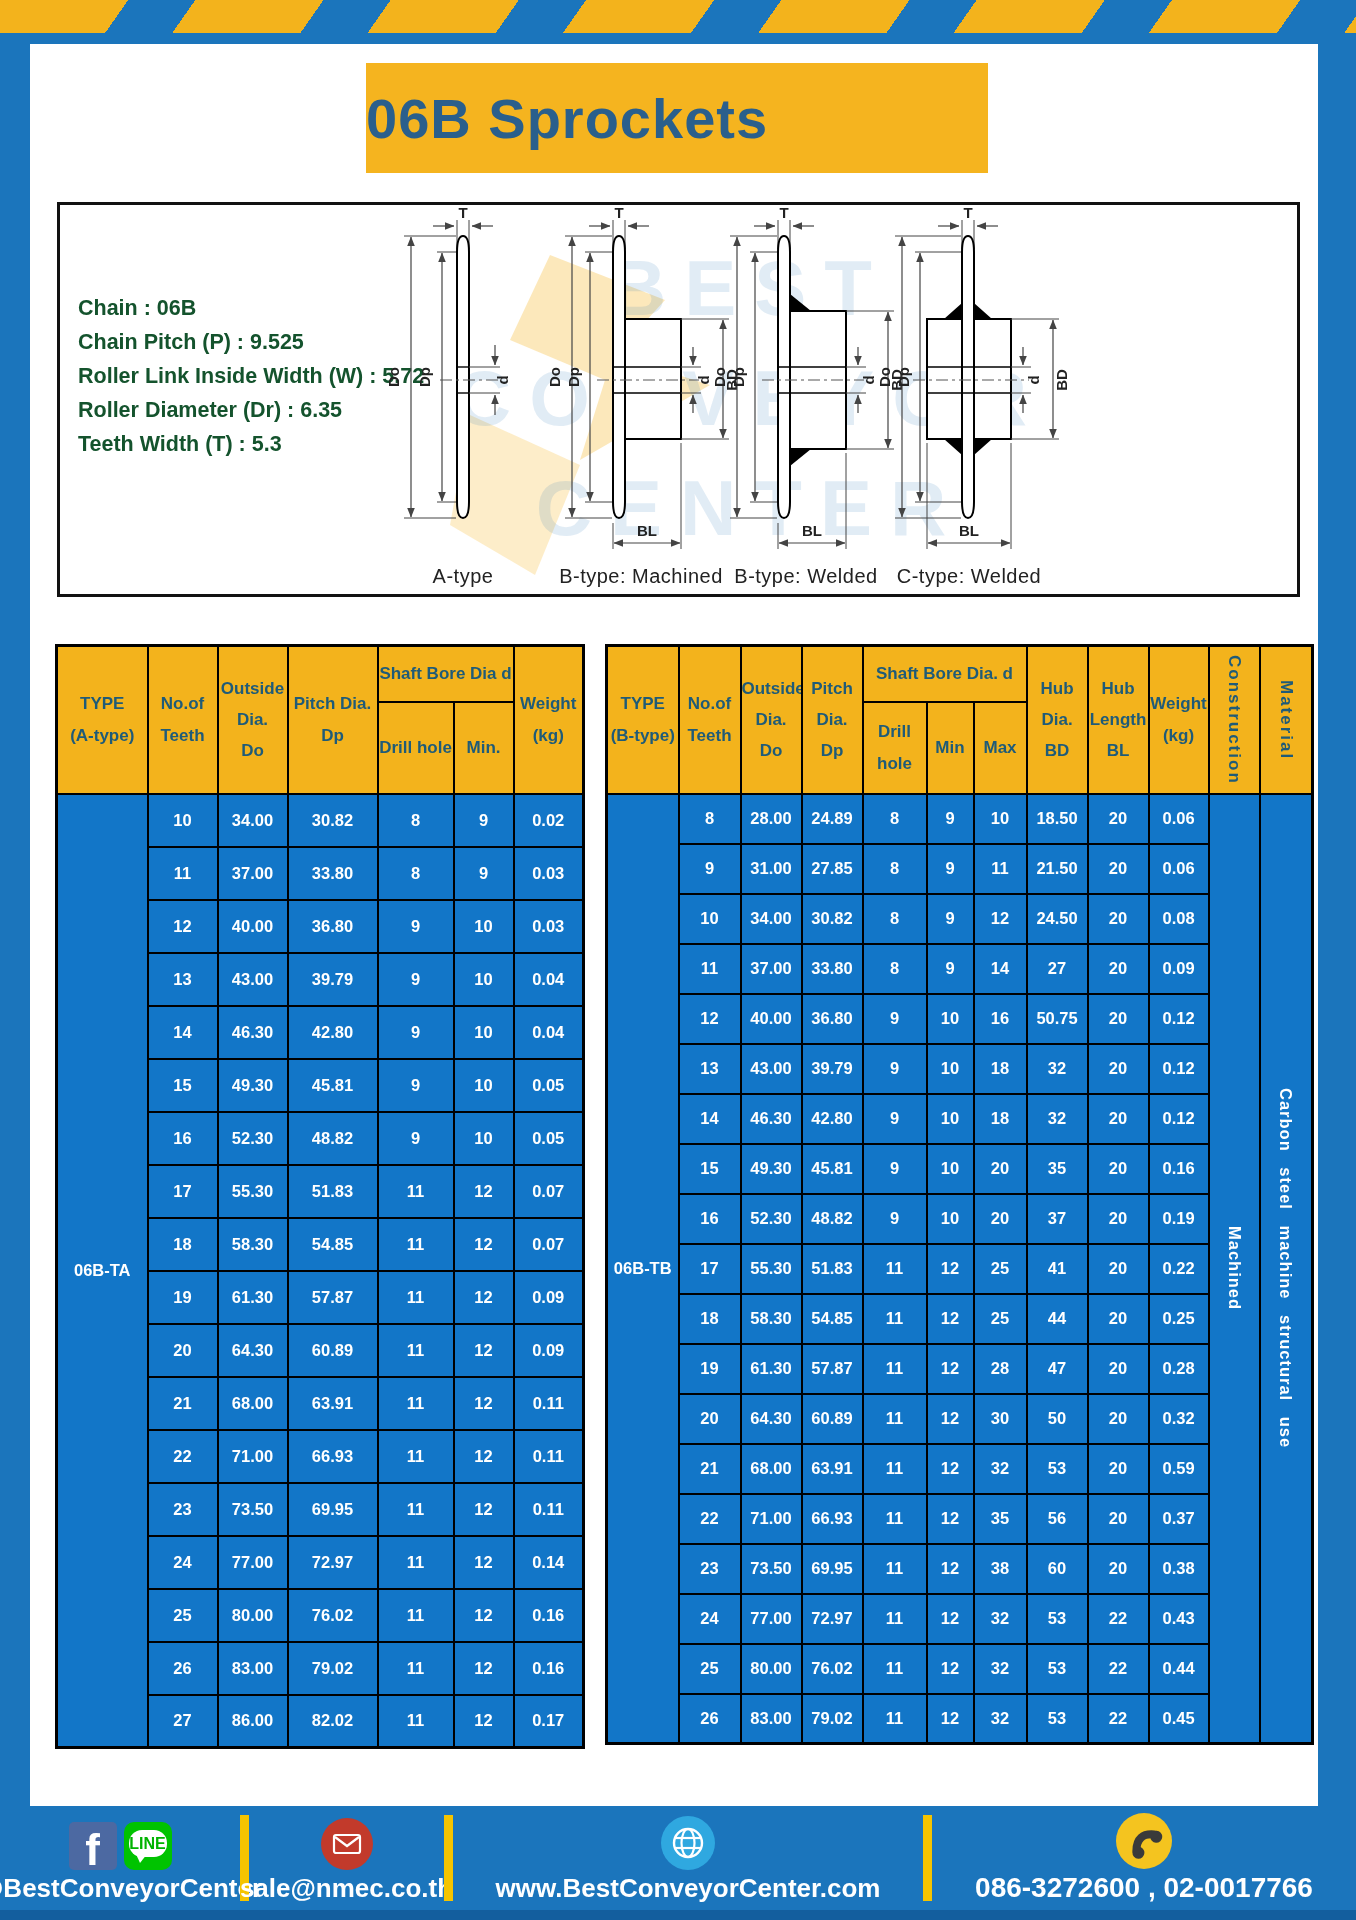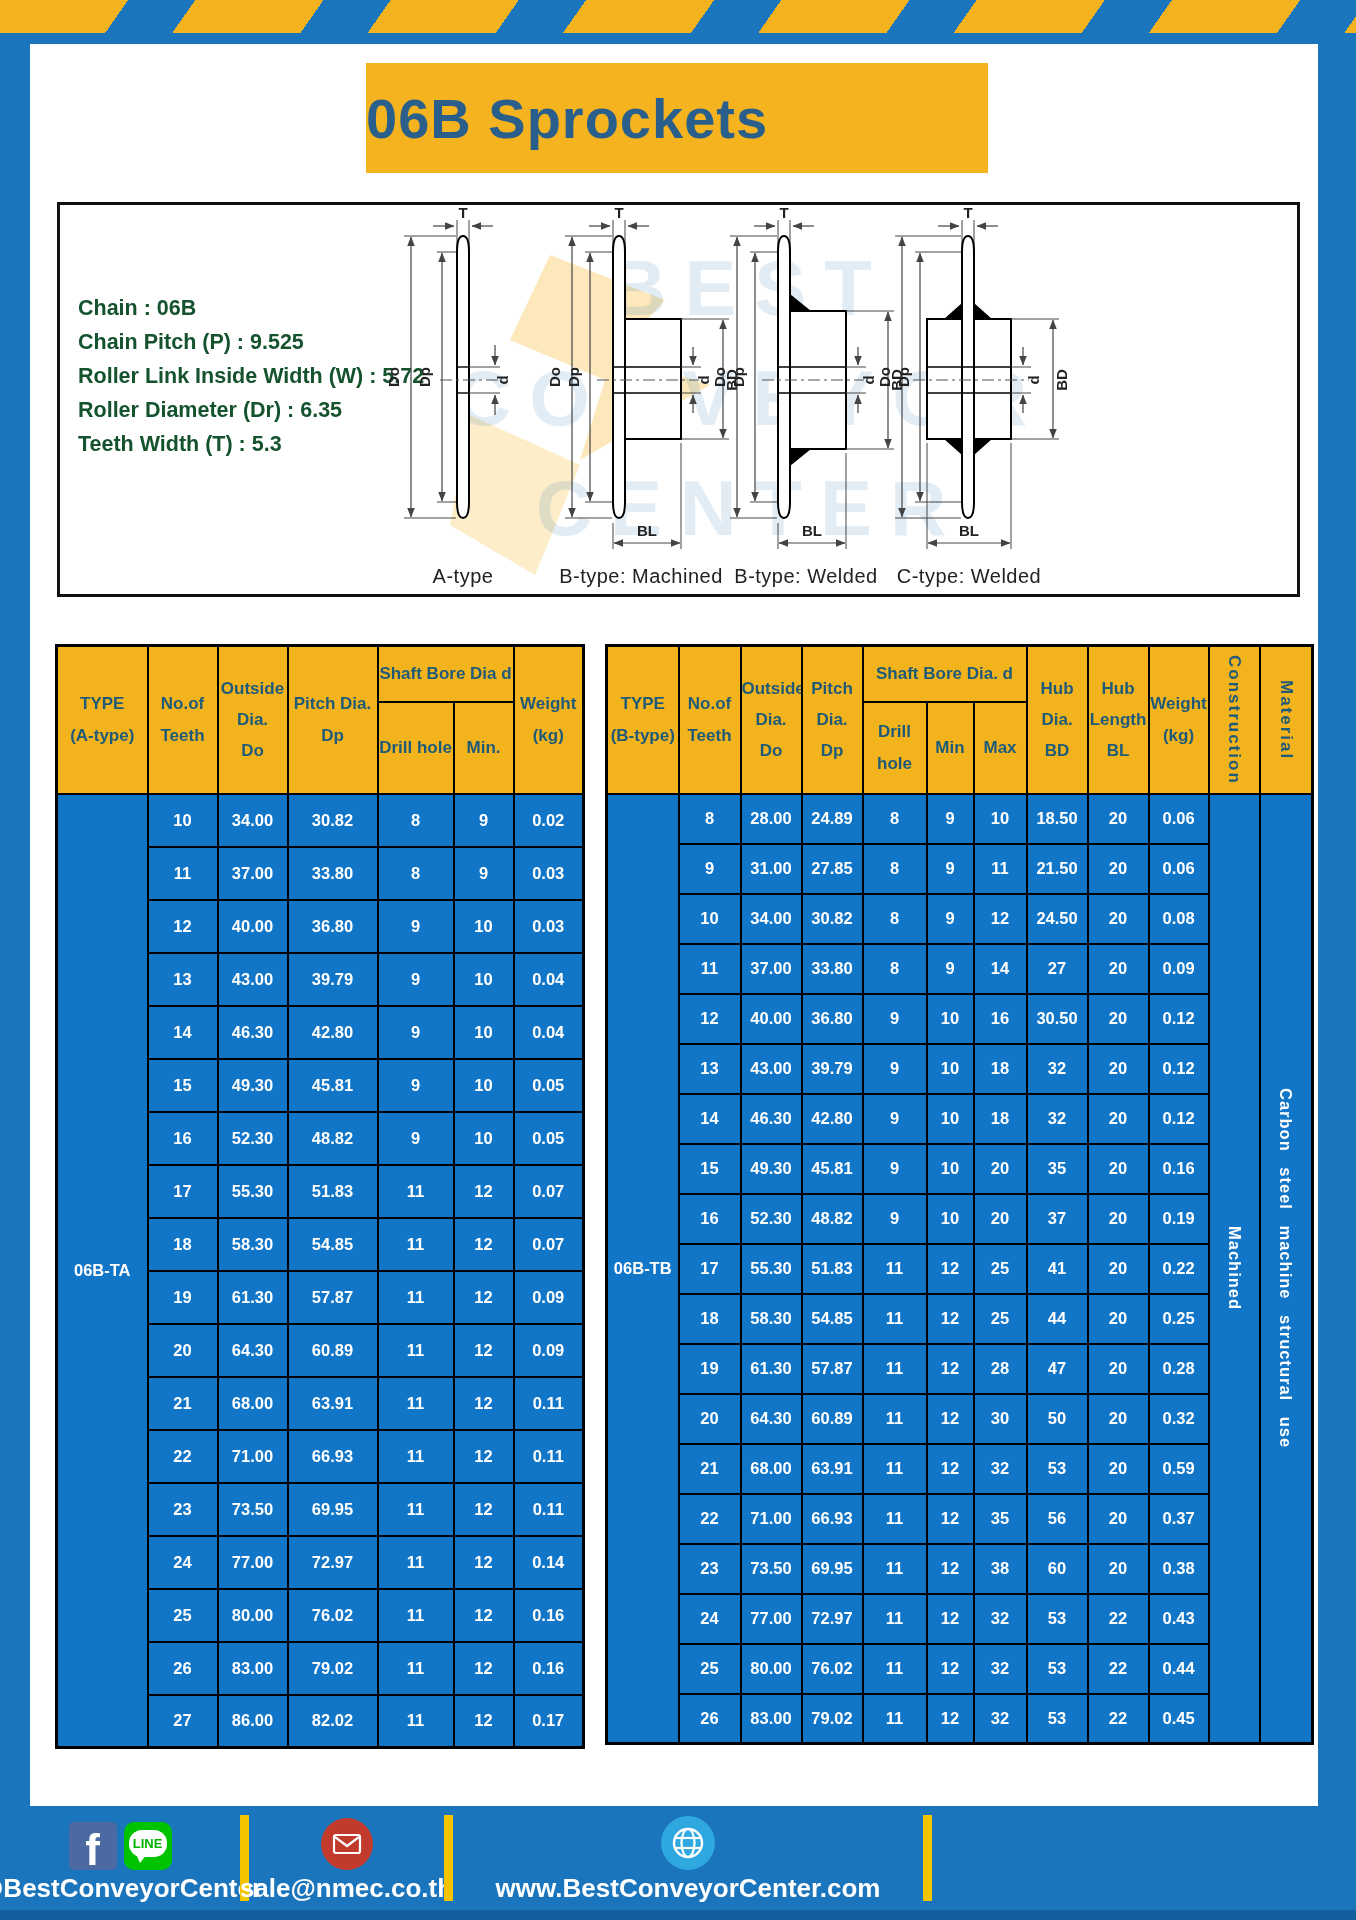"30.50" td { text: 30.50 -> 50.75 }
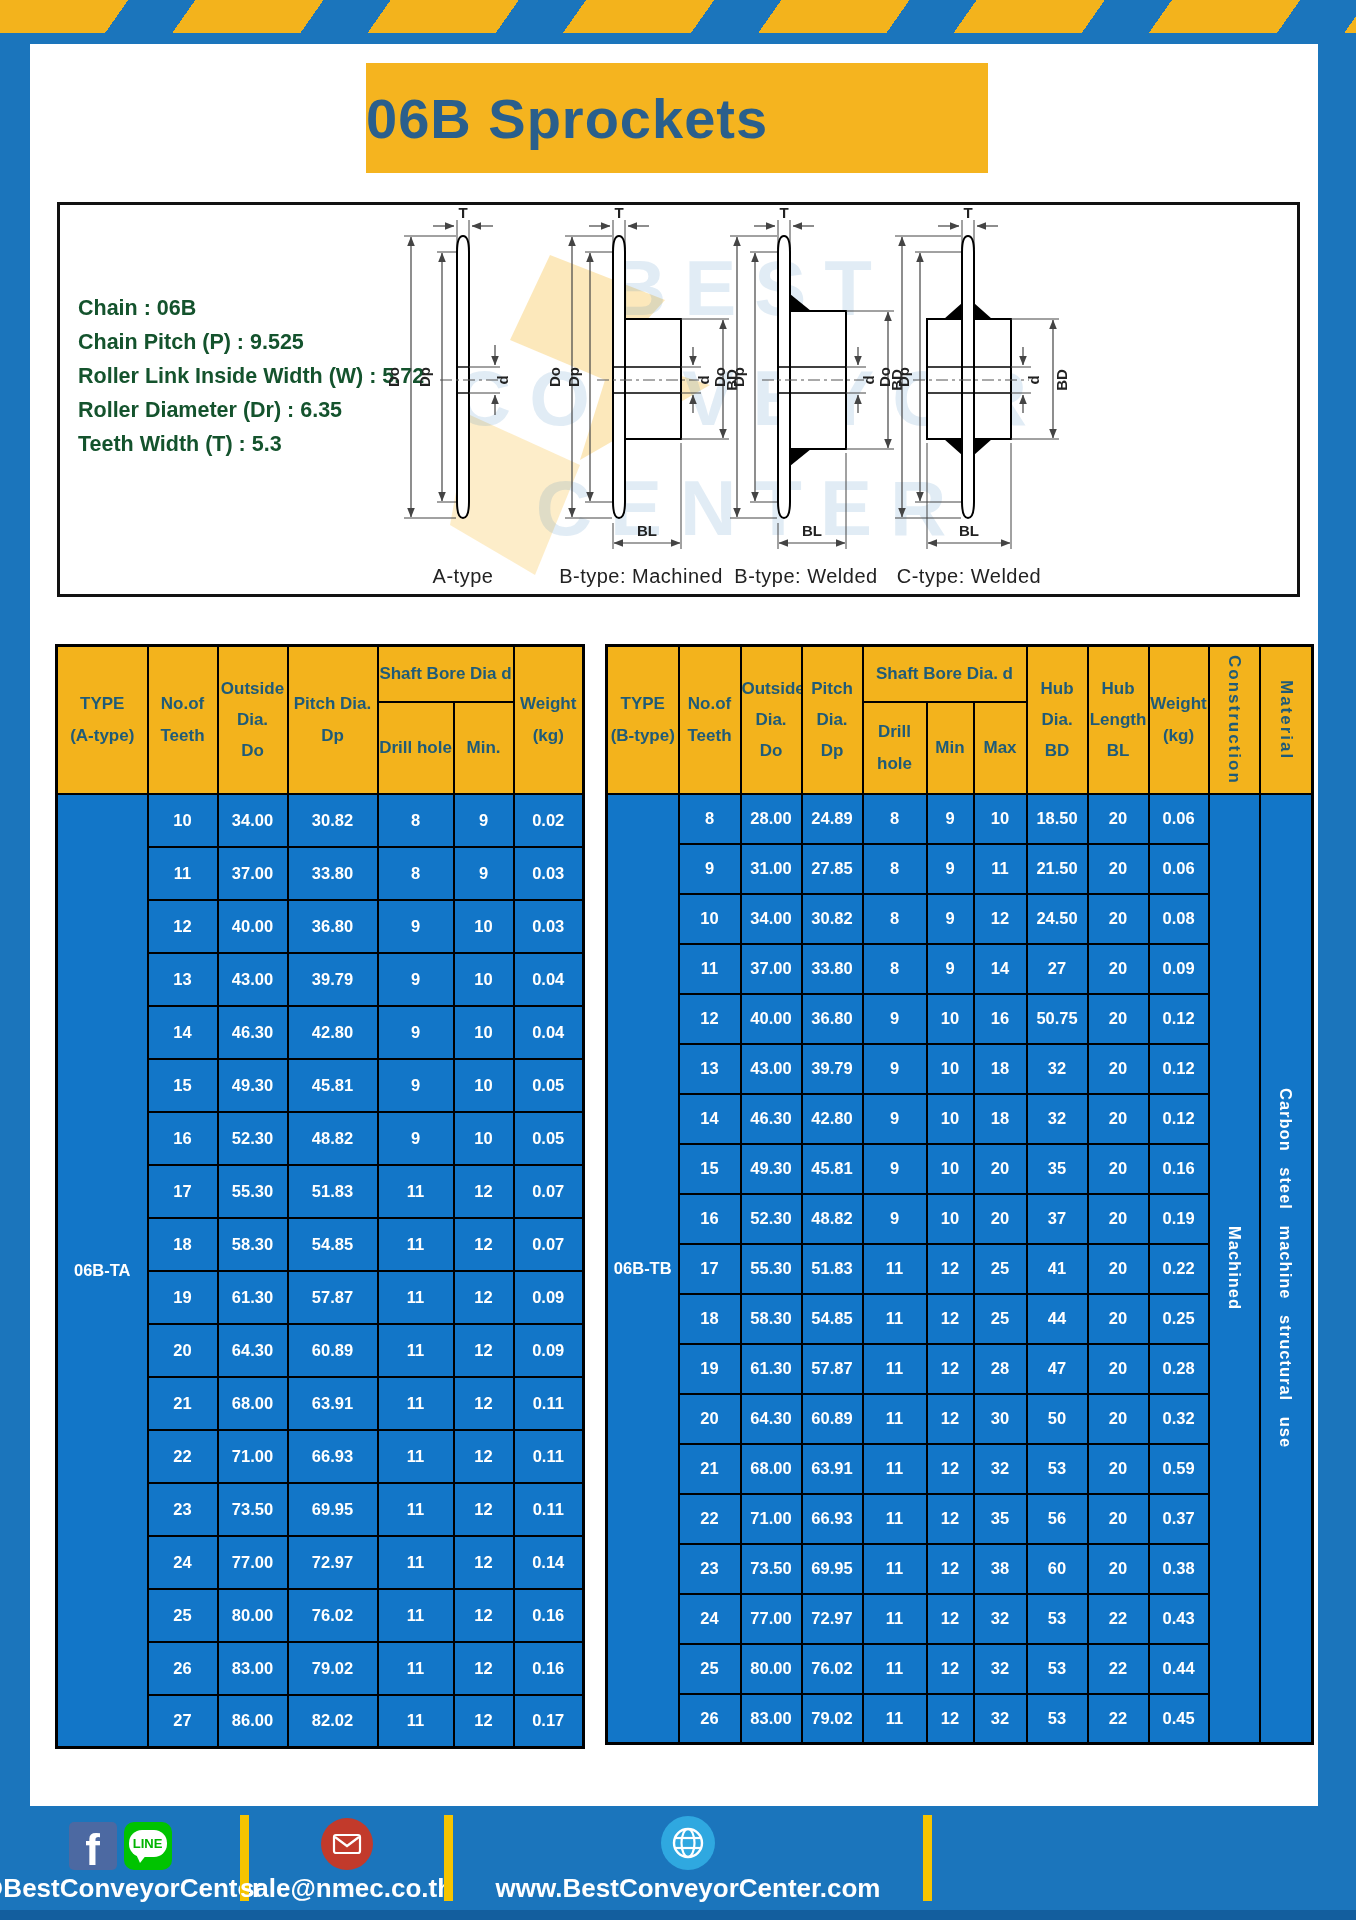"LINE" .ic-line .bub { font-size: 13px -> 16px }
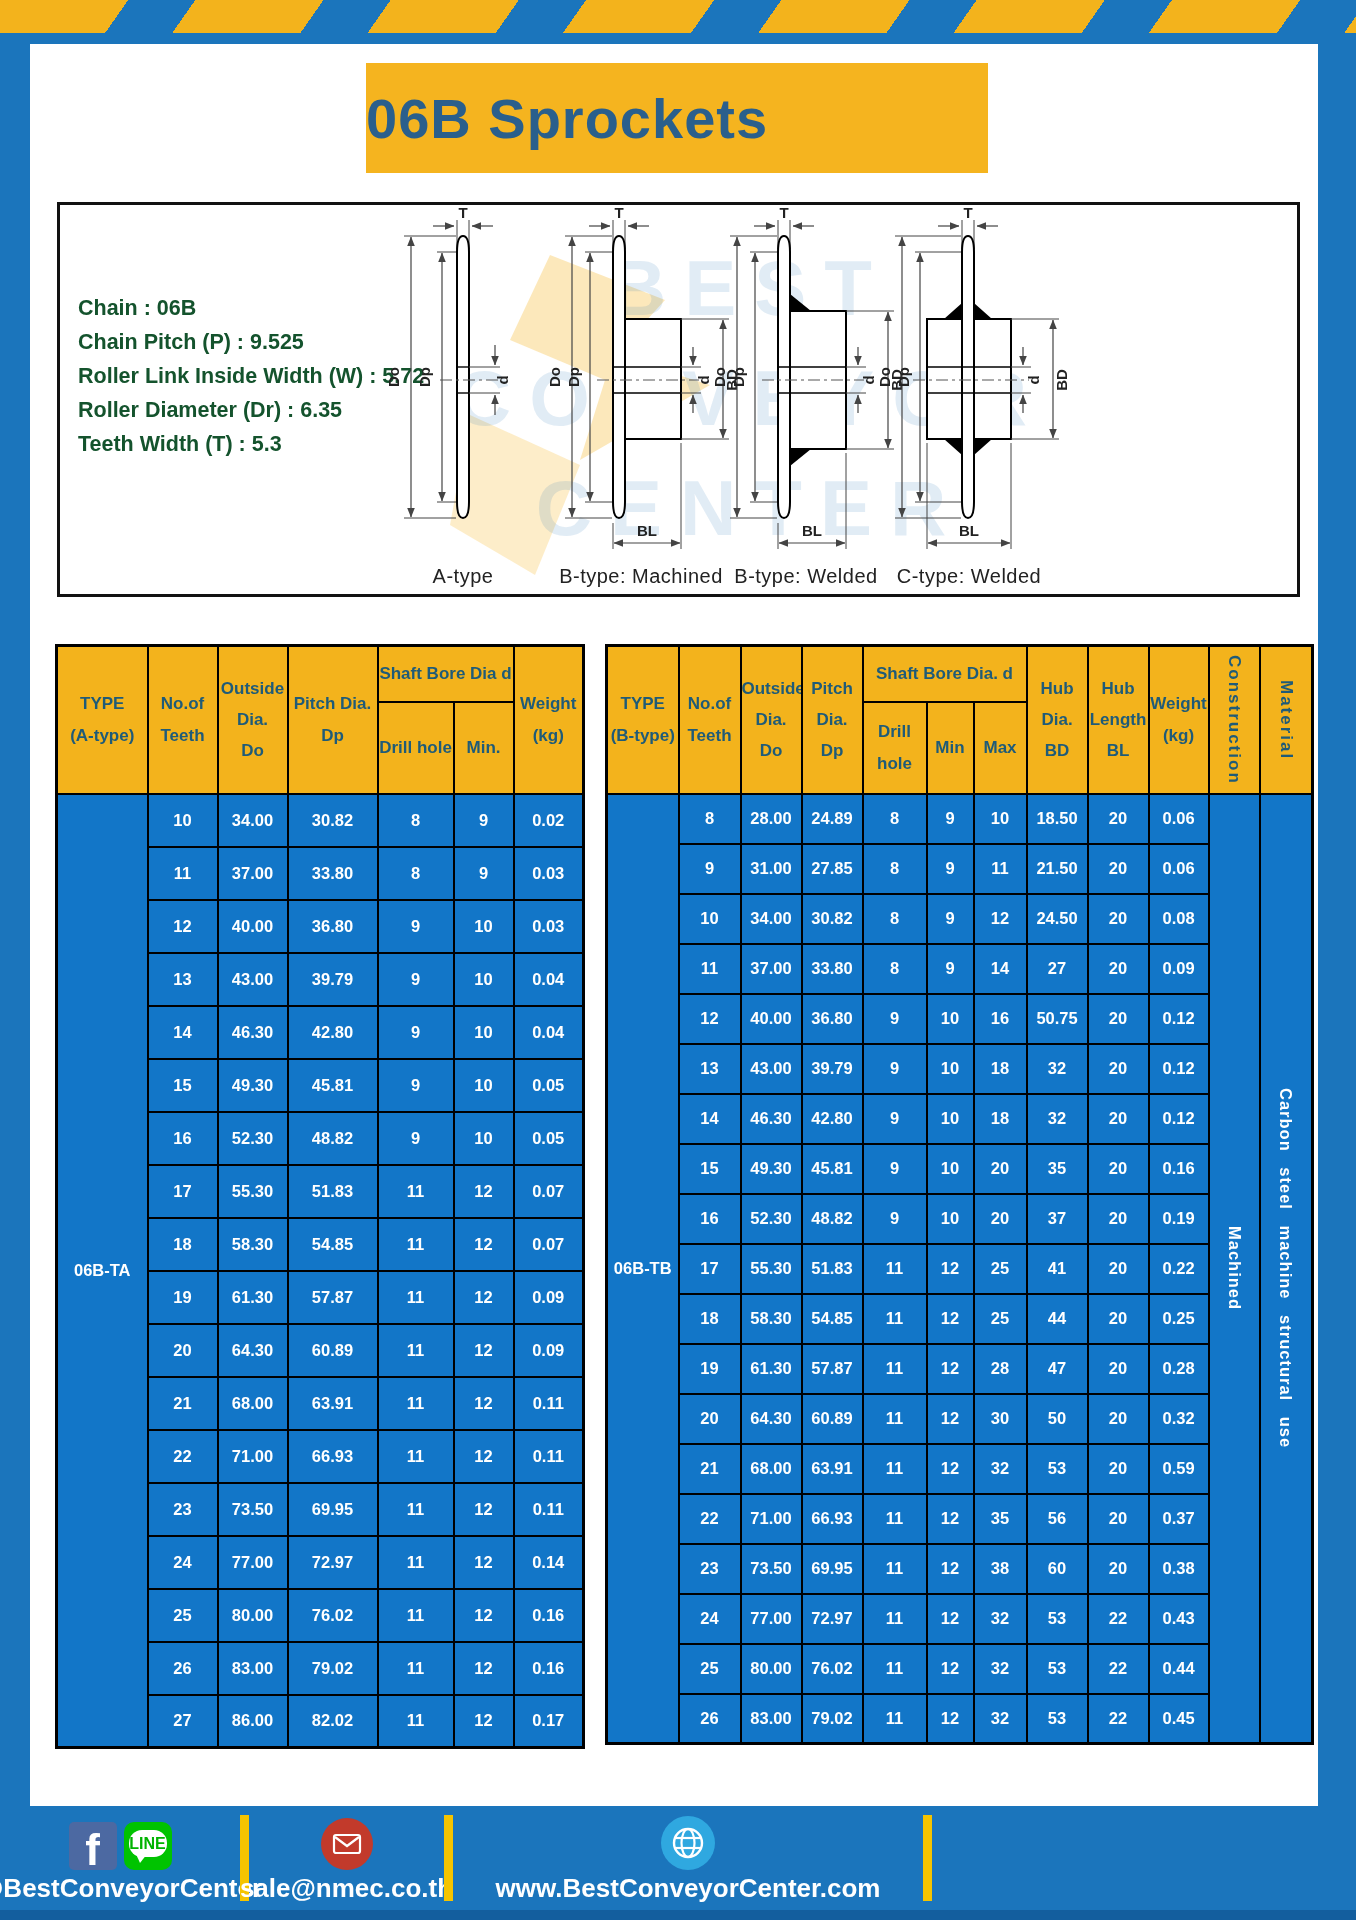"086-3272600 , 02-0017766" div.f-sec { html: none -> <div> <div> <svg> <g> <circle></circle> <circle></circle> <path></path> </g> </svg> </div> <div>086-3272600 , 02-0017766</div> </div> }
